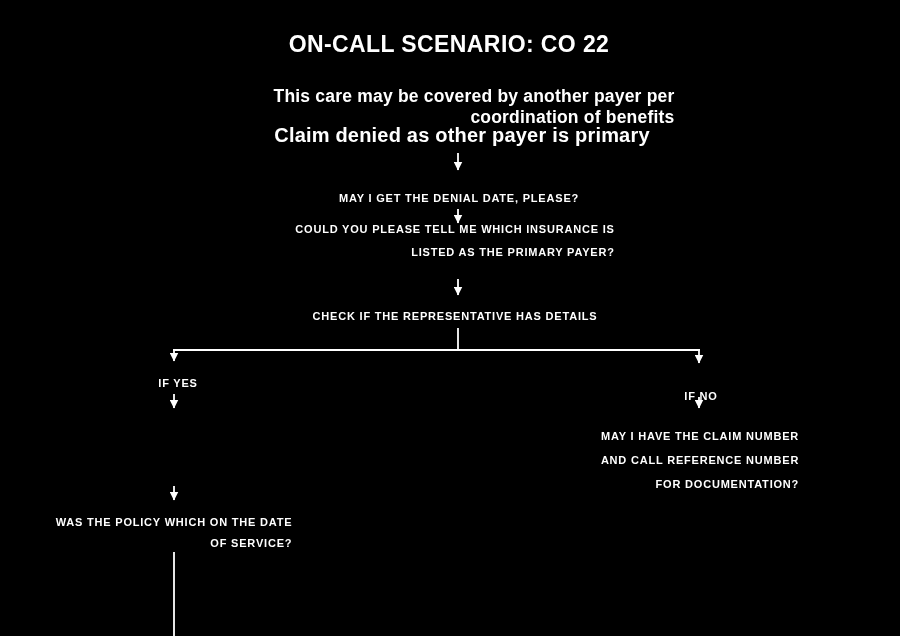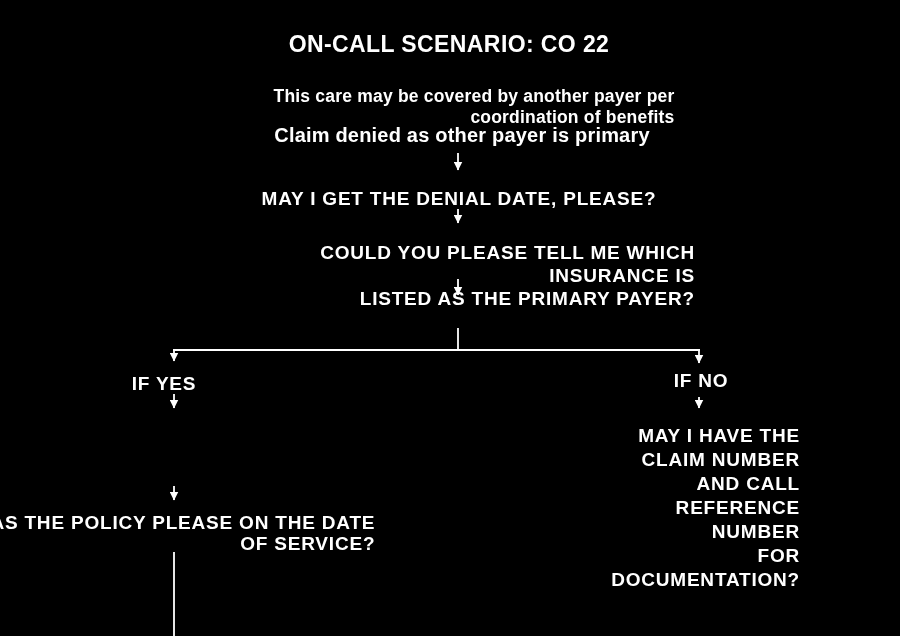"MAY I GET THE DENIAL" .step { font-size: 19px -> 11px }
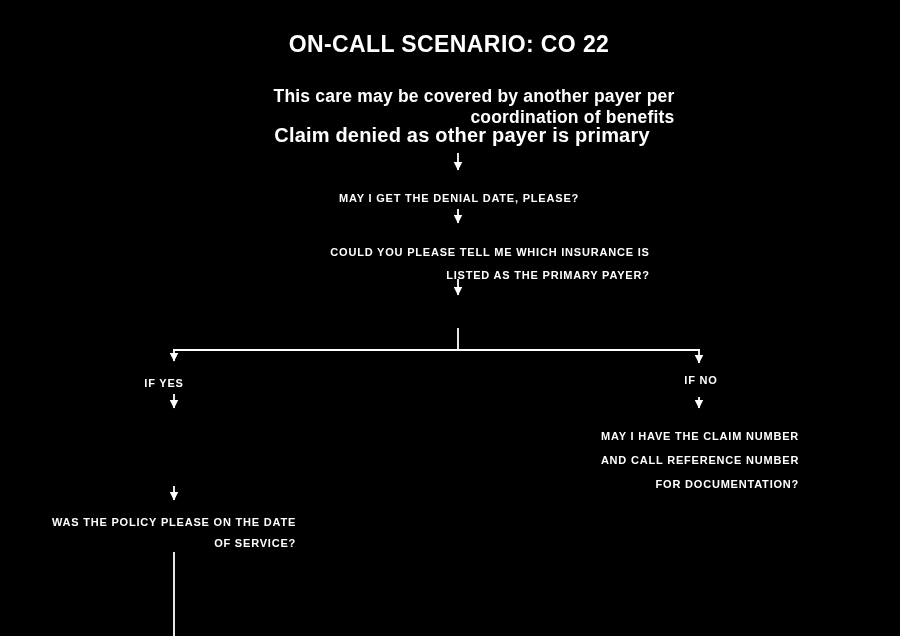"COULD YOU PLEASE TELL ME" .step-primary { margin-left: 35px -> none; top: 241px -> 218px }
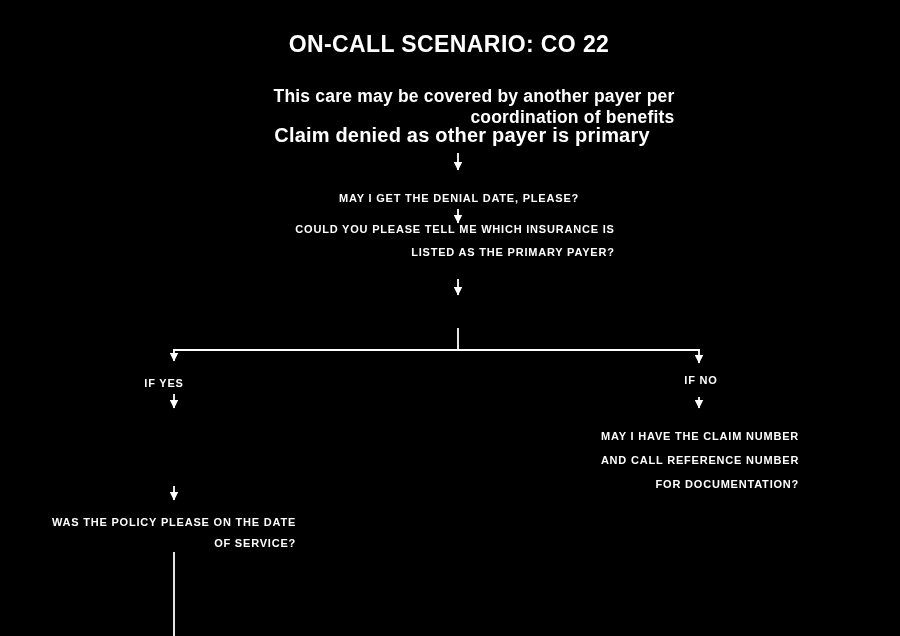"CHECK IF THE REPRESENTATIVE HAS" div.txt { html: none -> <div>CHECK IF THE REPRESENTATIVE HAS DETAILS</div> }
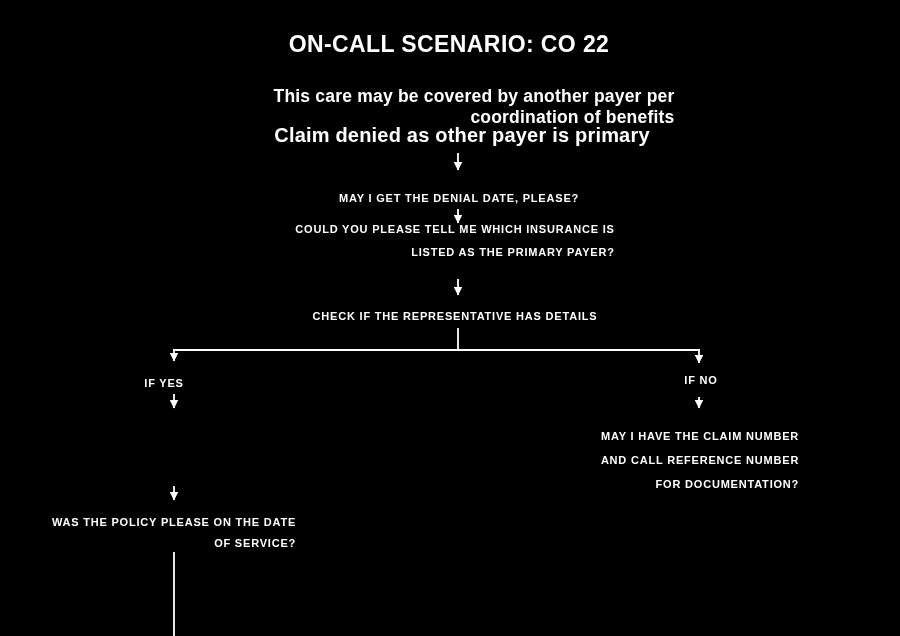"IF YES" .label-yes { left: 164px -> 178px }
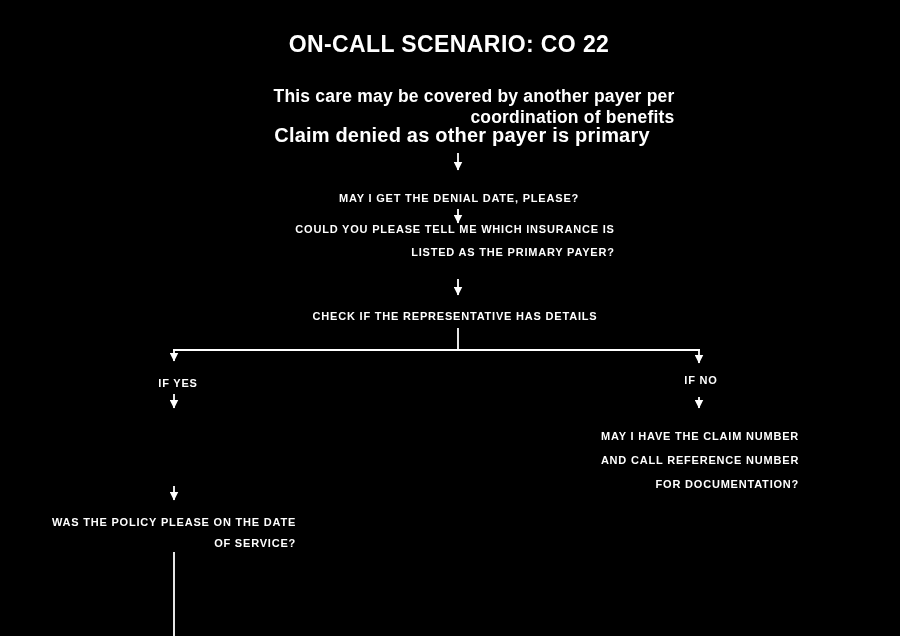"IF NO" .label-no { top: 370px -> 386px }
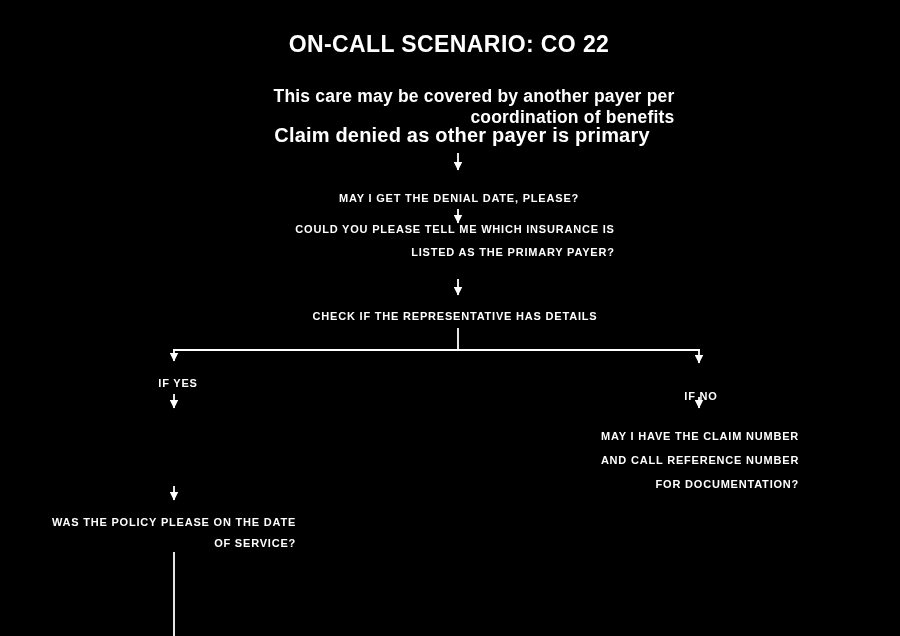"WAS THE POLICY PLEASE ON" div.txt { text: PLEASE -> WHICH }
